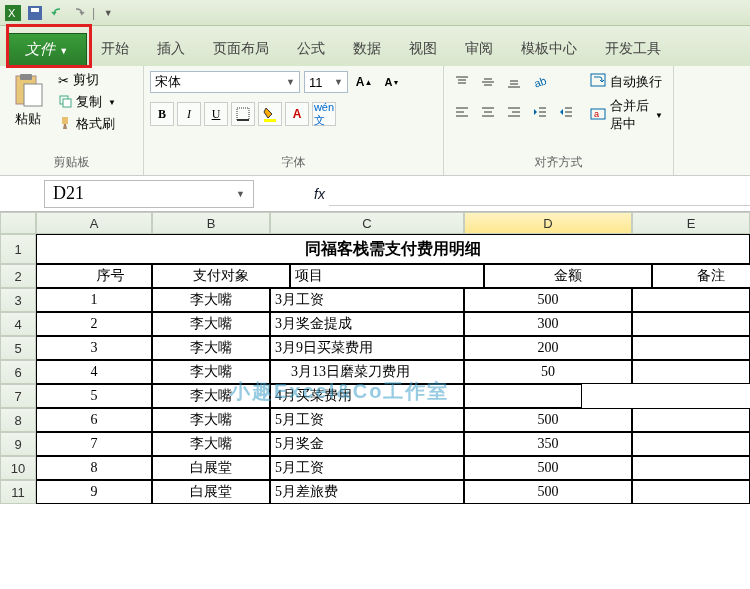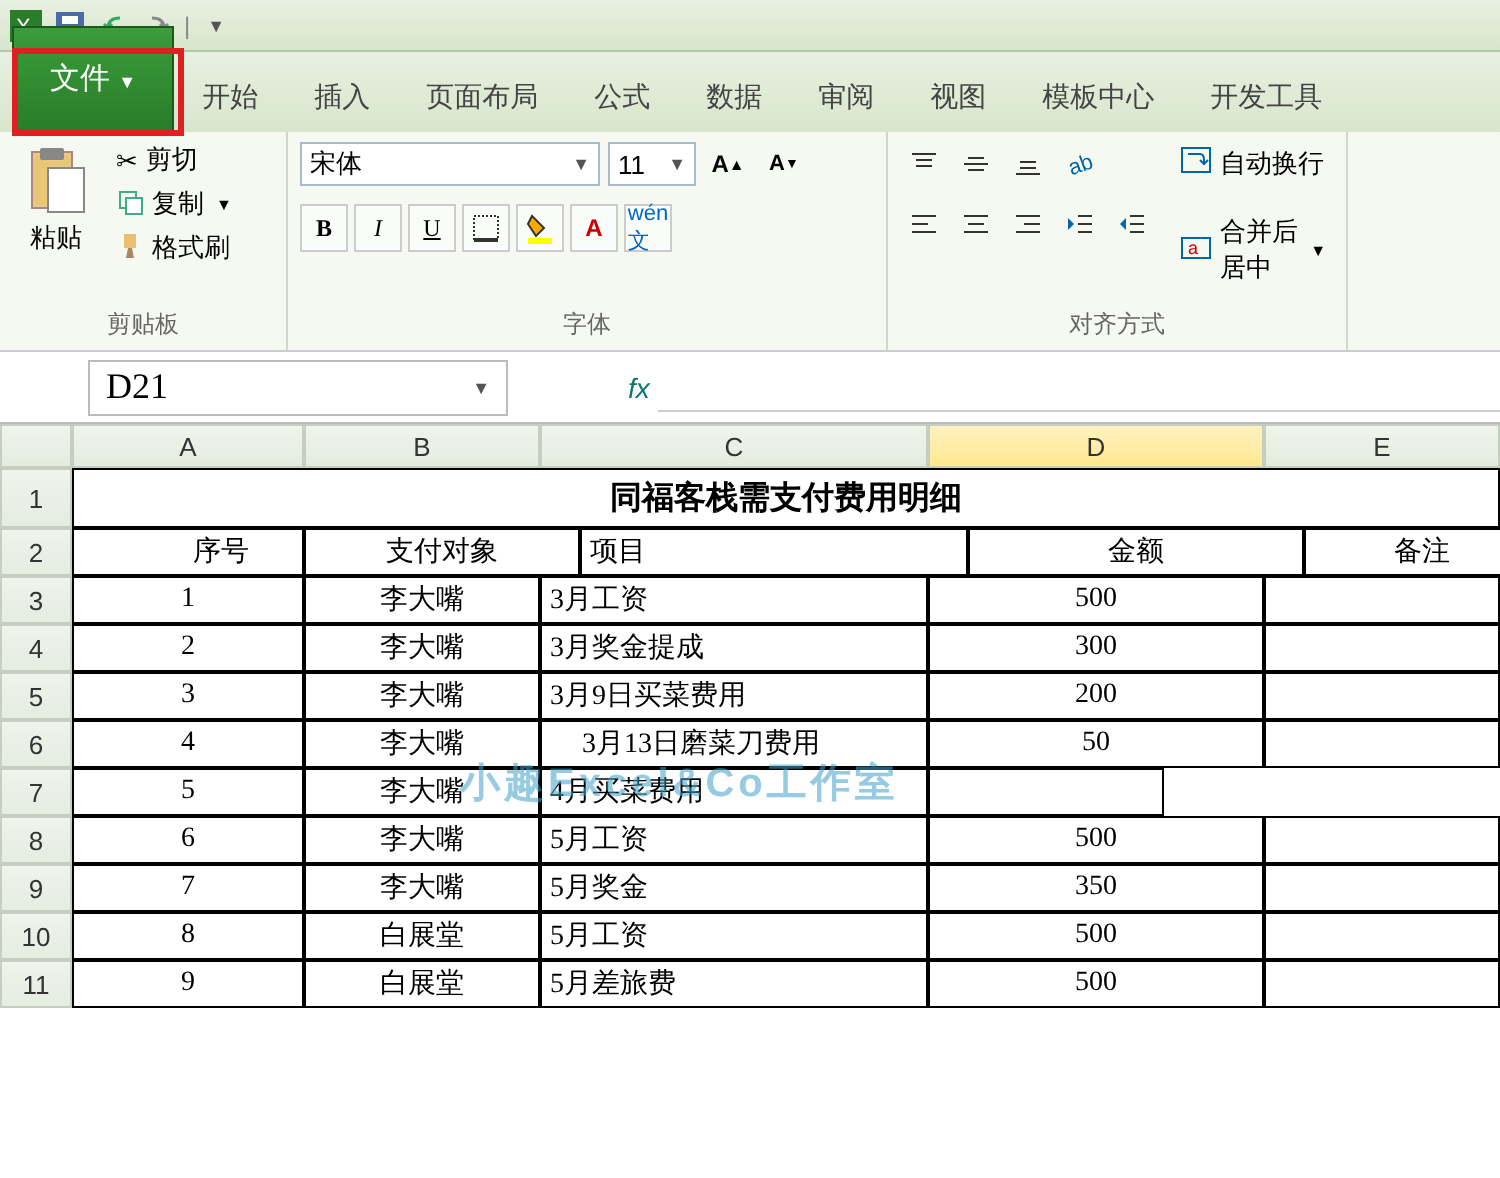"文件 ▼" .file-tab { font-style: none -> italic; padding: 16px 18px -> 6px 18px }
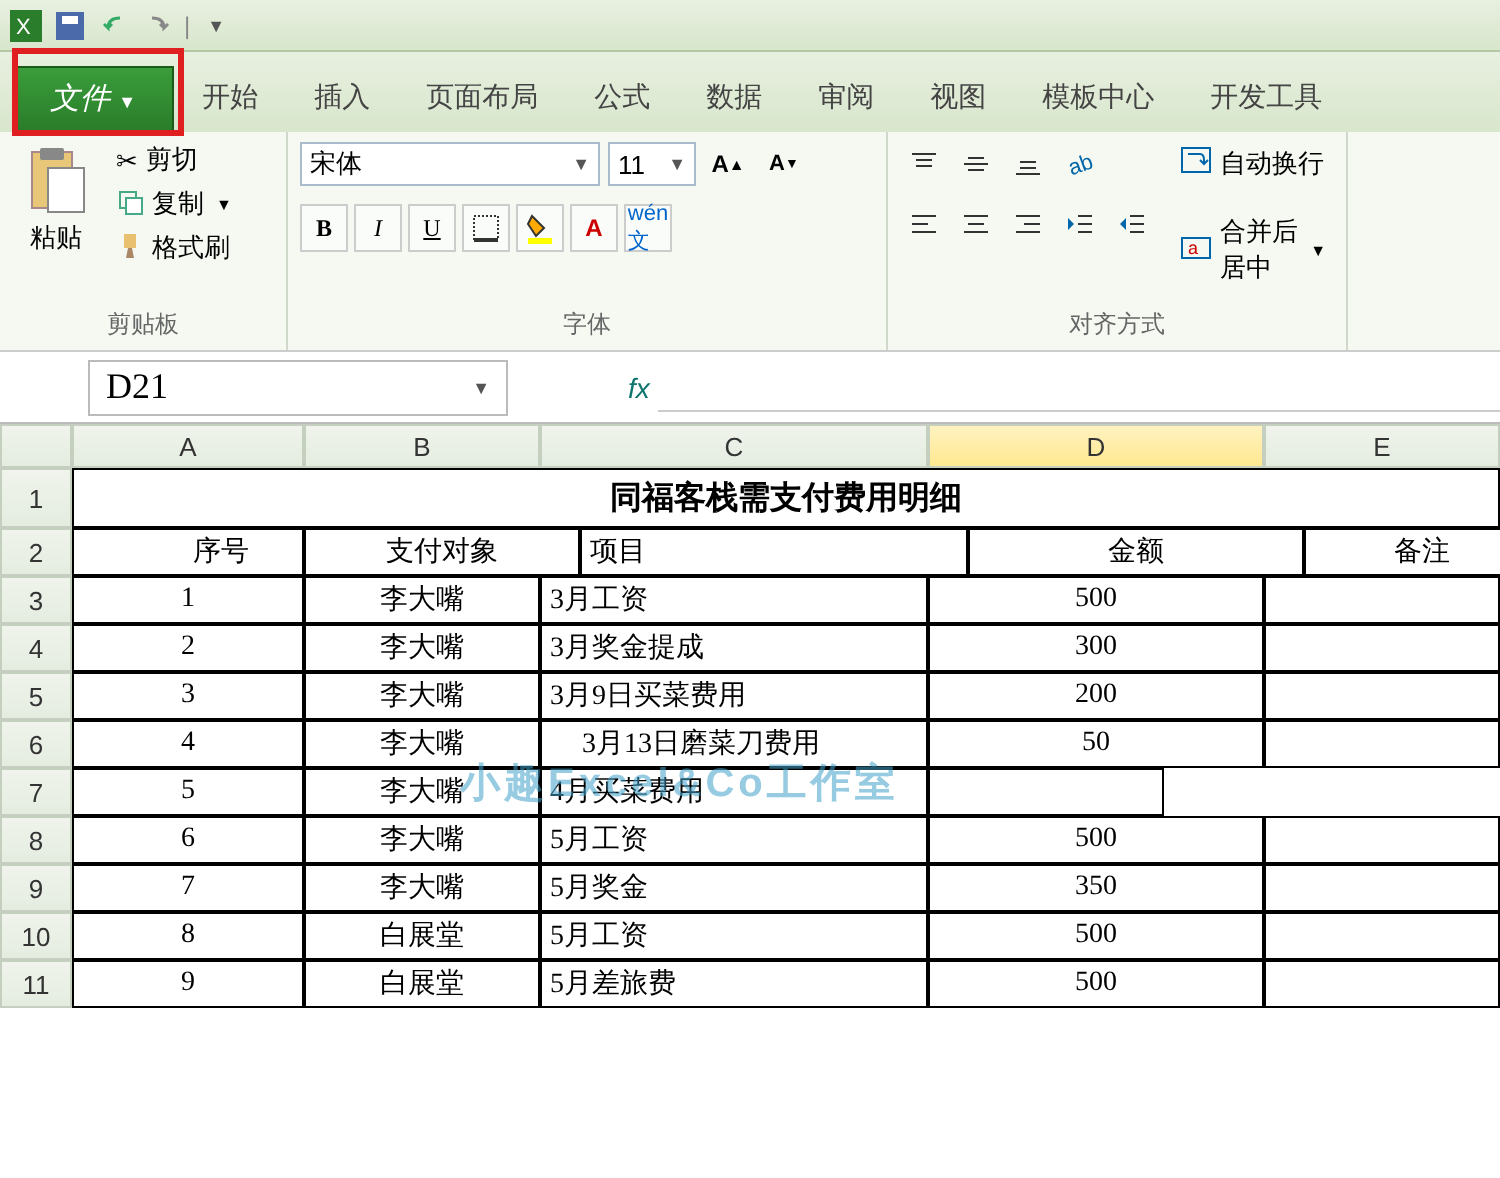"审阅" div.tab { order: before "视图" -> after "视图" }
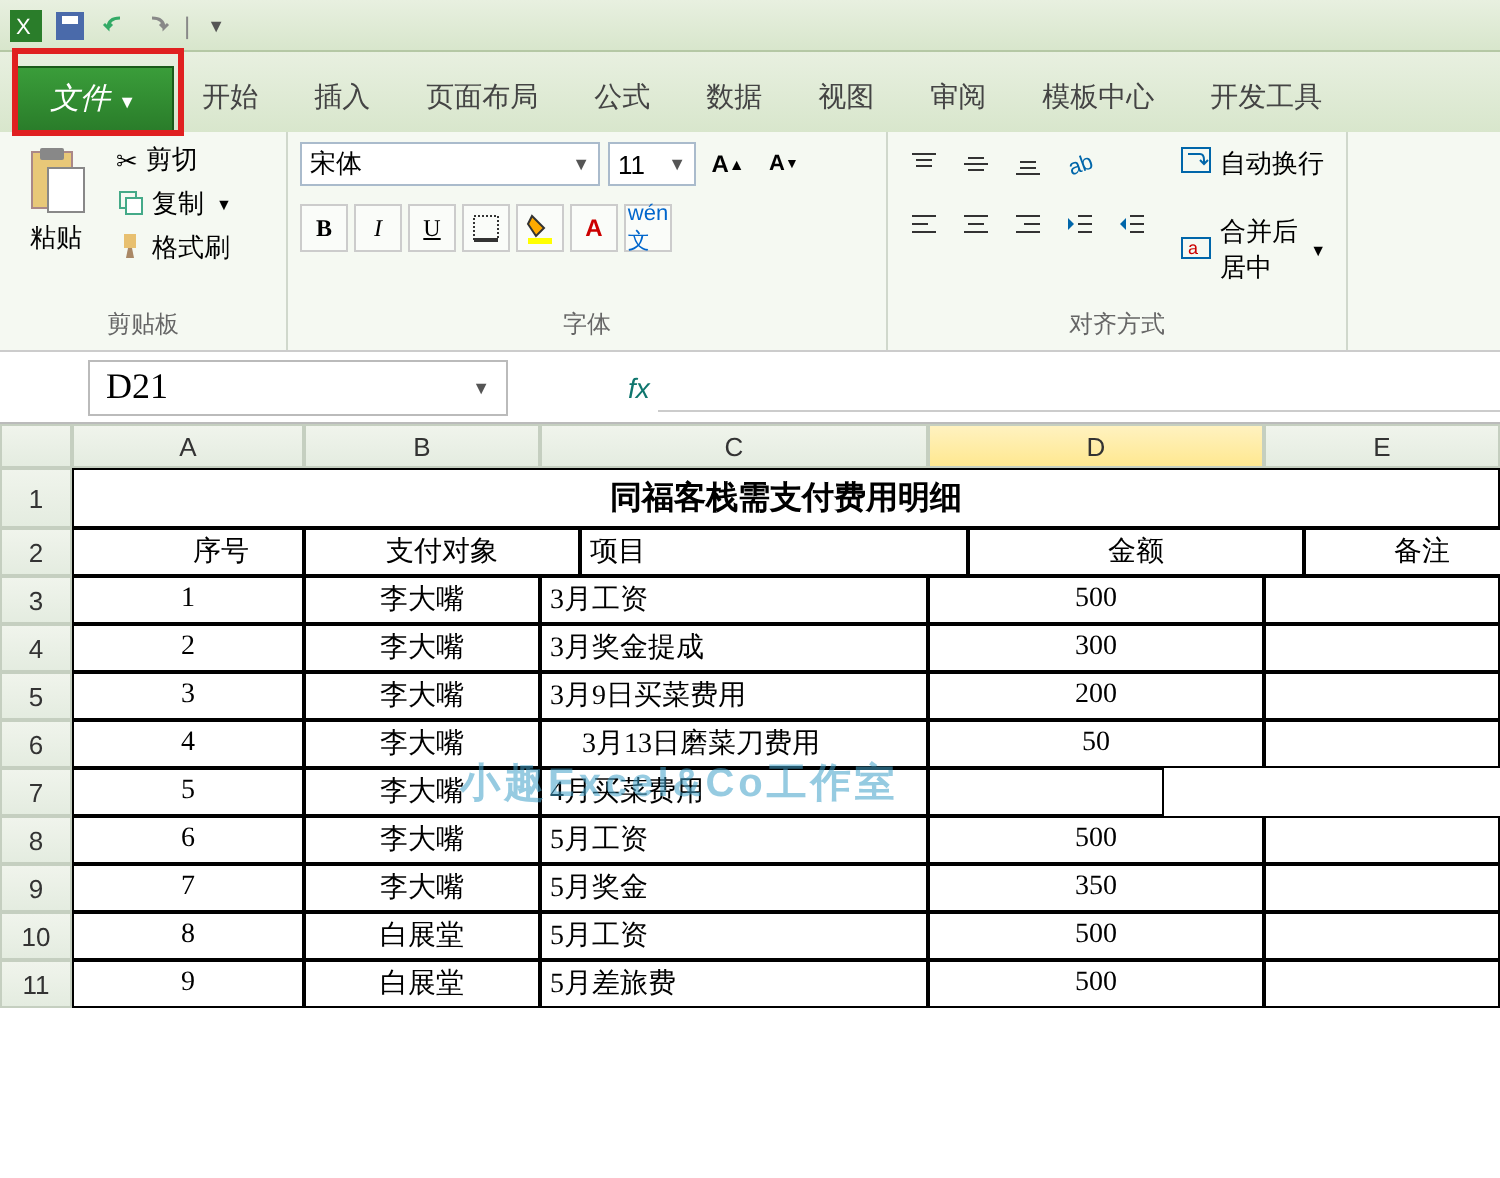"自动换行" .align-right { gap: 12px -> 2px }
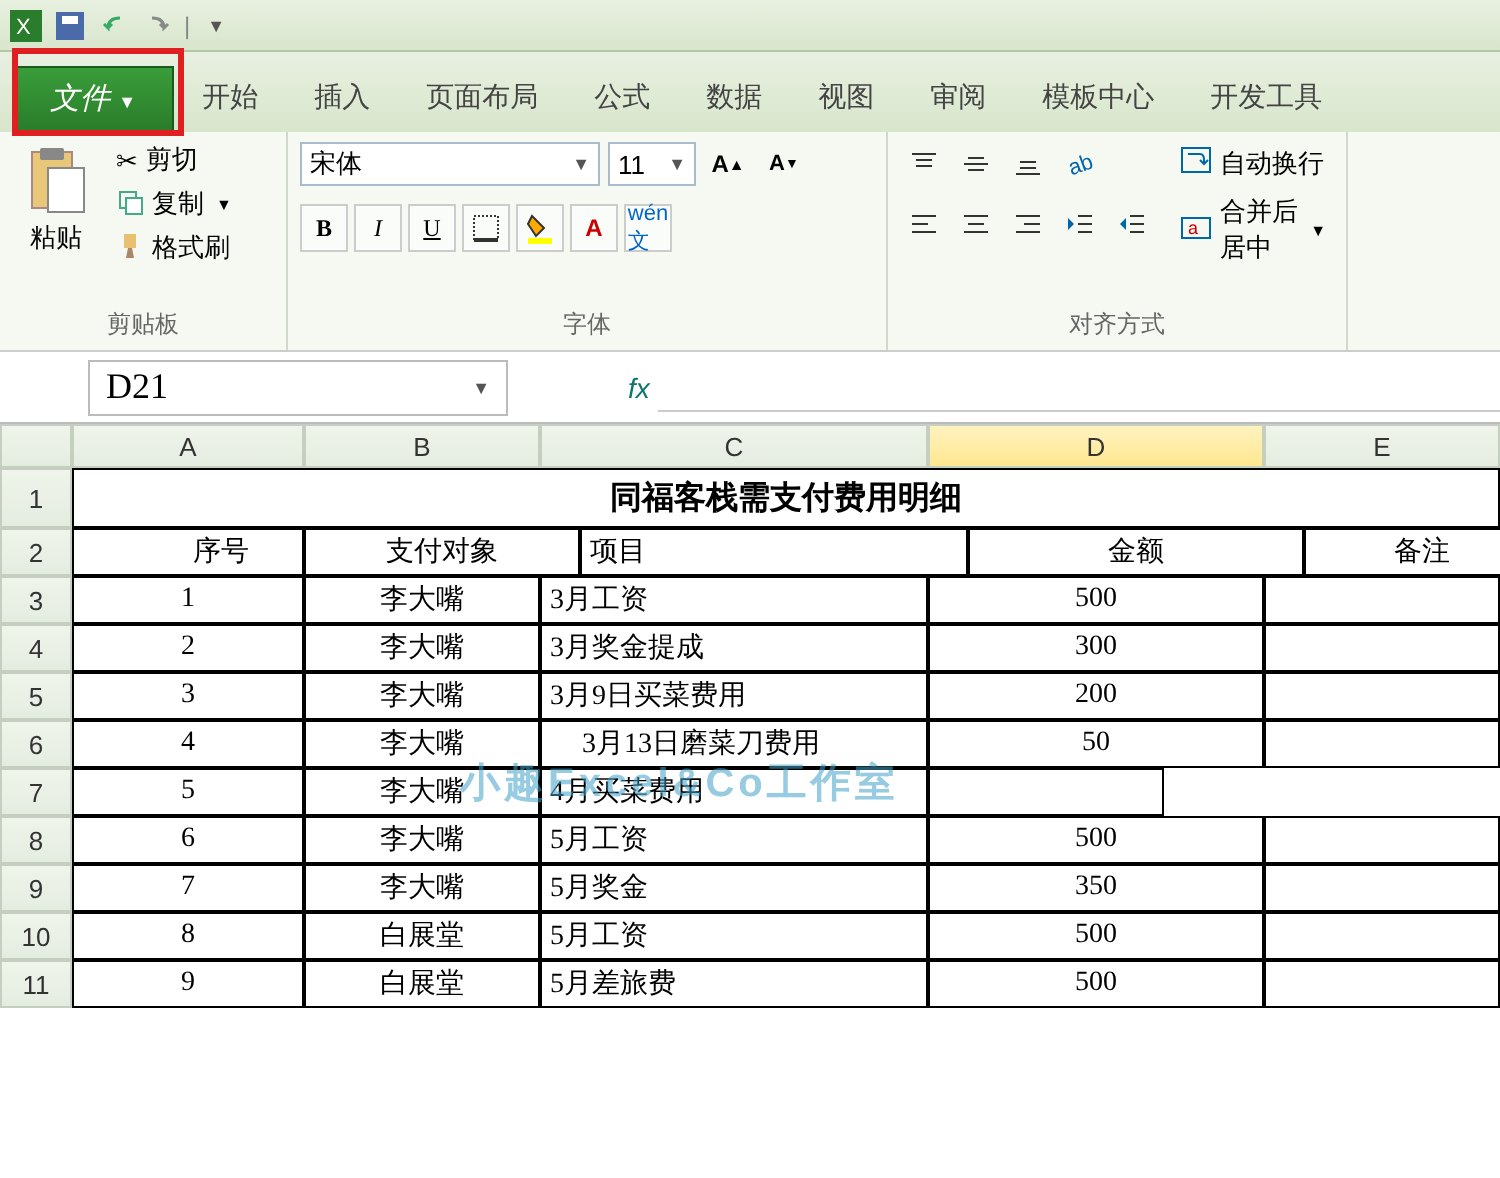"fx" .fx-label { color: #0f766e -> #0f172a }
